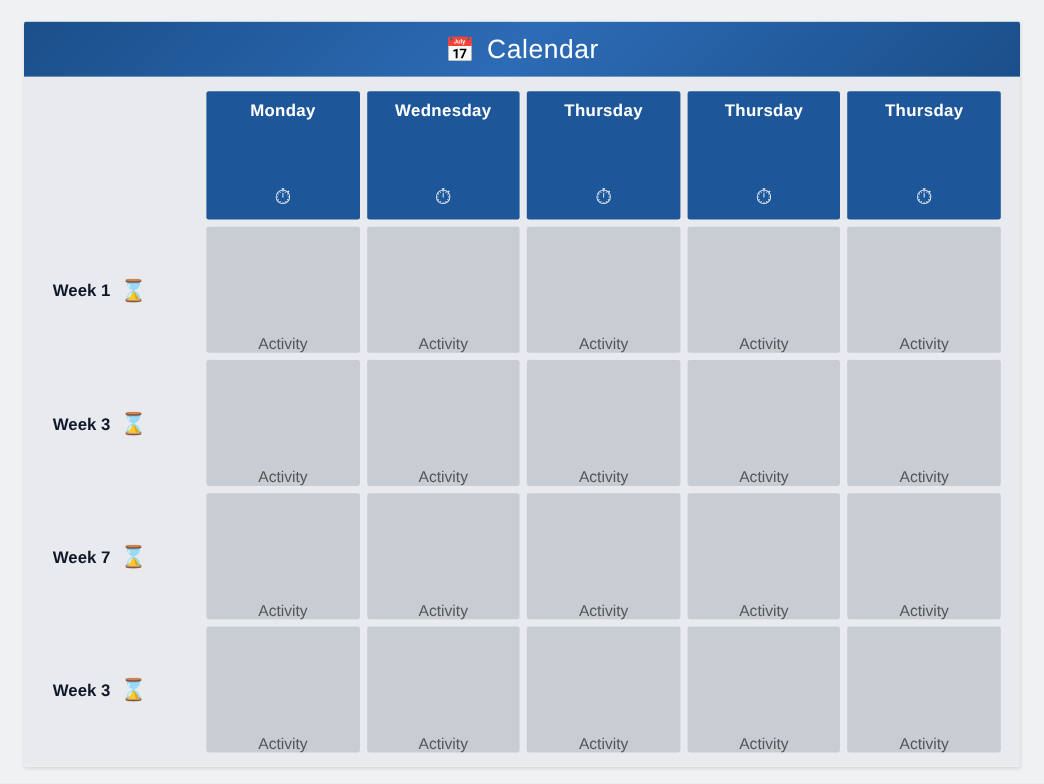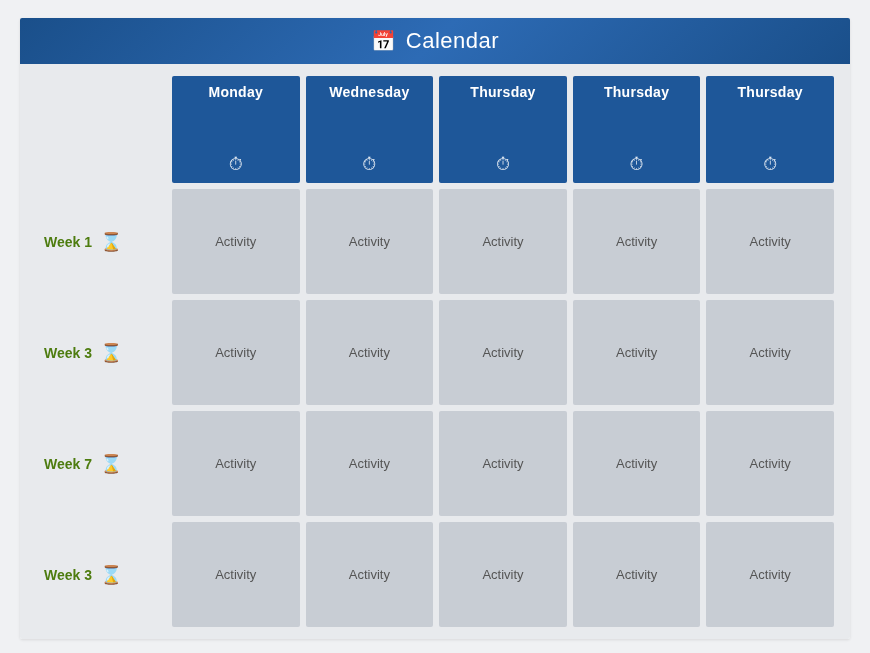"Week 1" .week-label-text { color: #4d7c0f -> #0f172a }
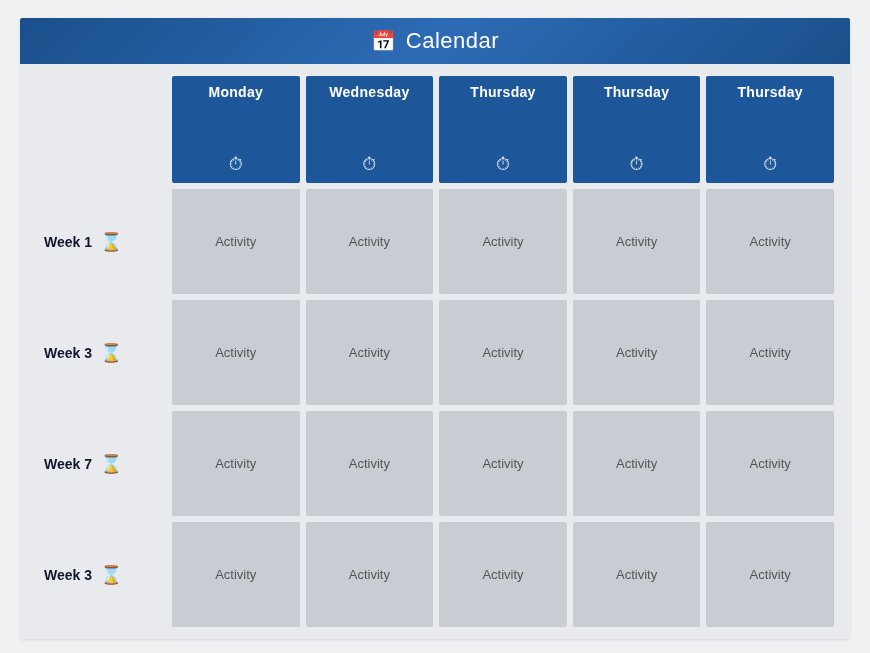"Activity" .activity-cell { align-items: center -> flex-end }
